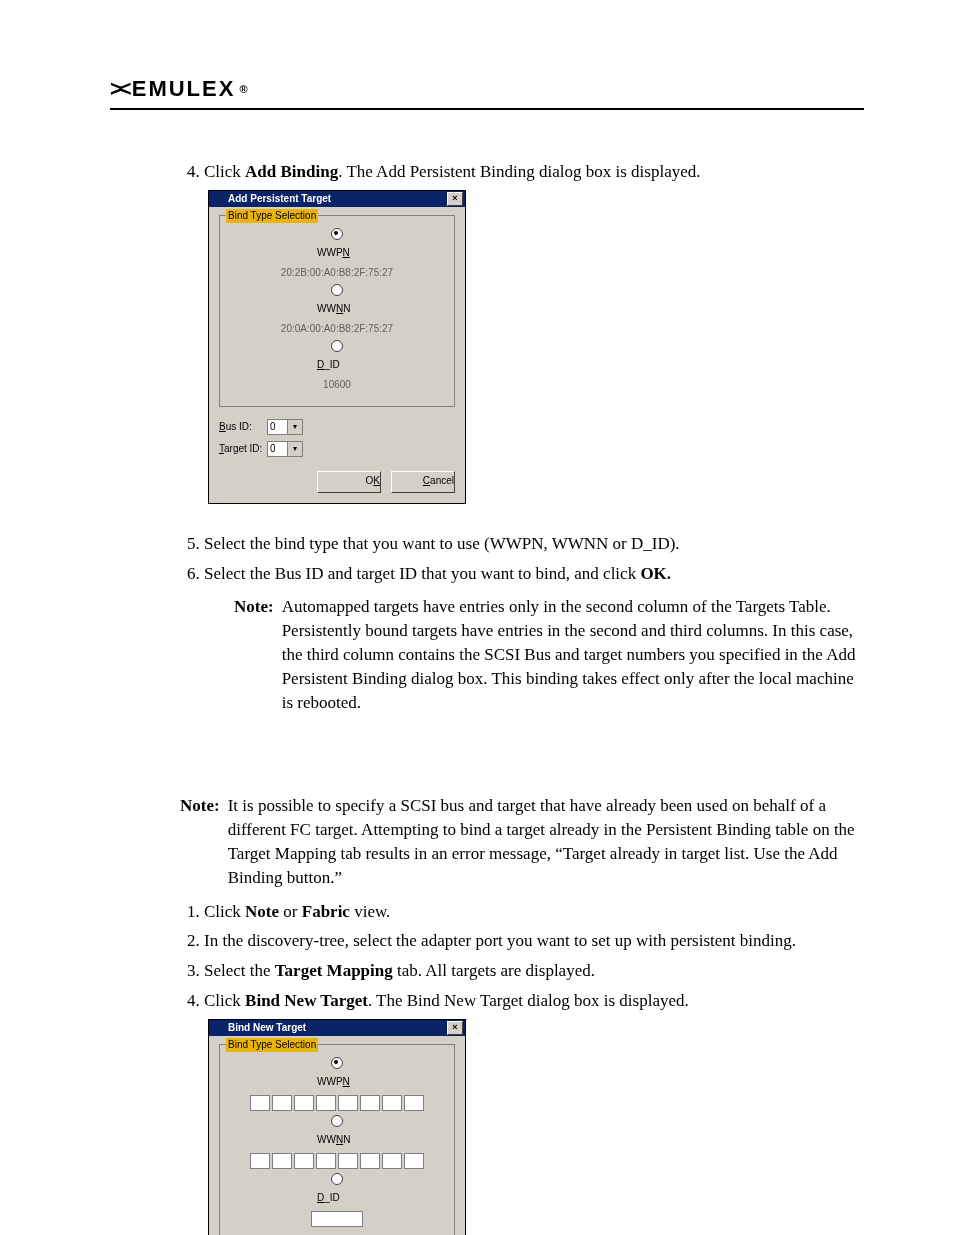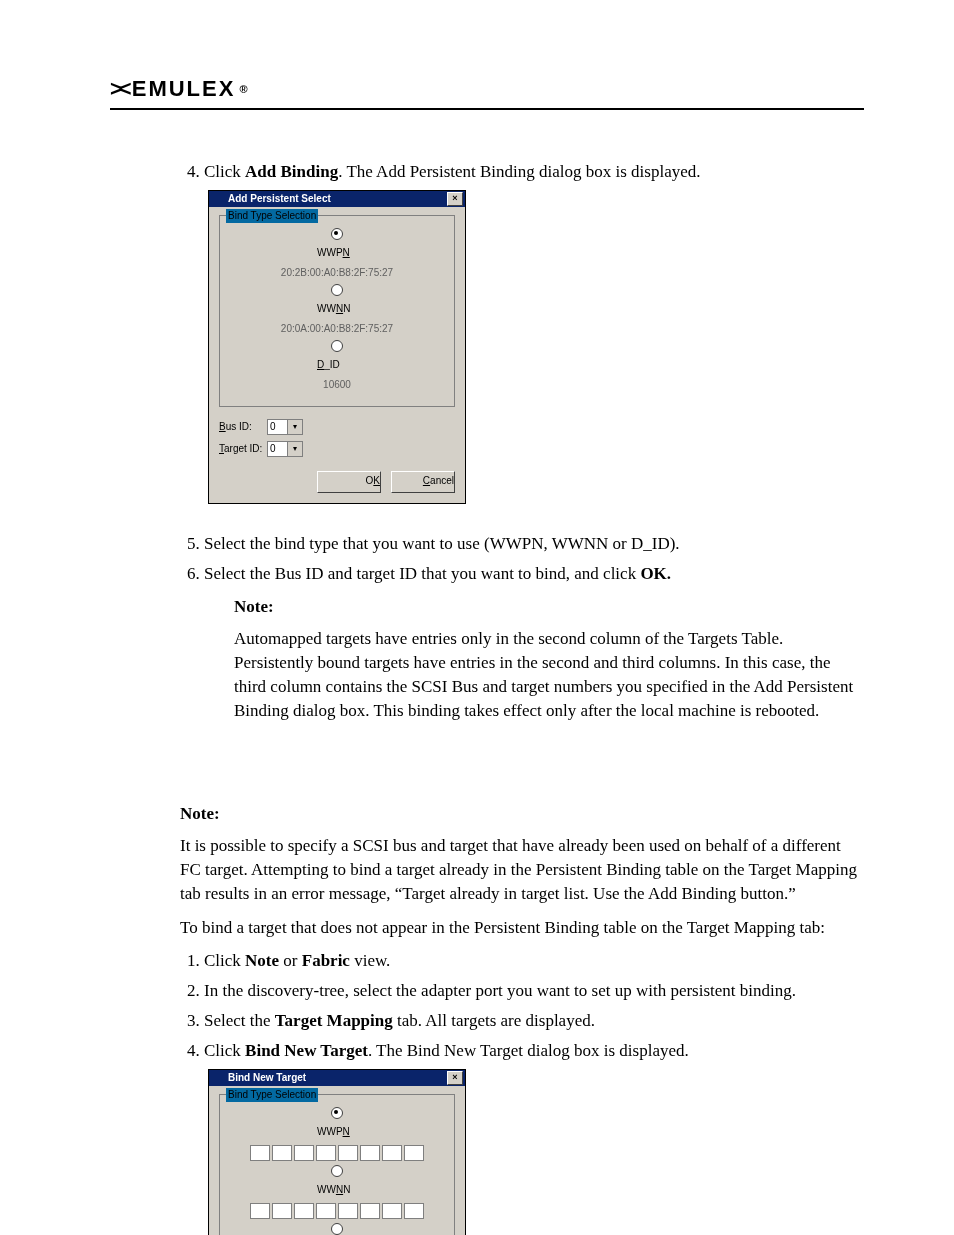"Add Persistent Select" span { text: Select -> Target }
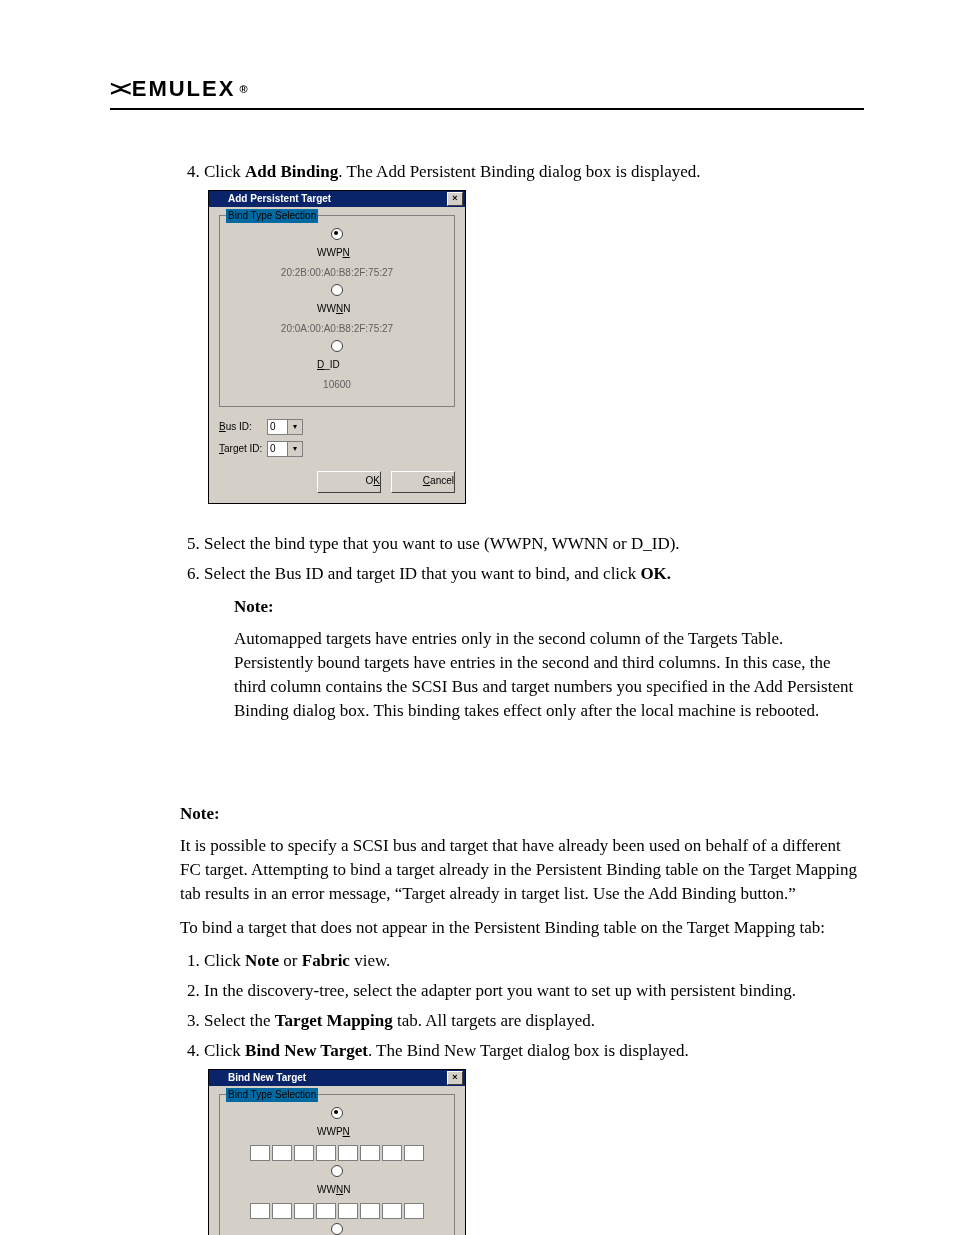"Bind Type Selection" .group-title { background: #0369a1 -> #eab308 }
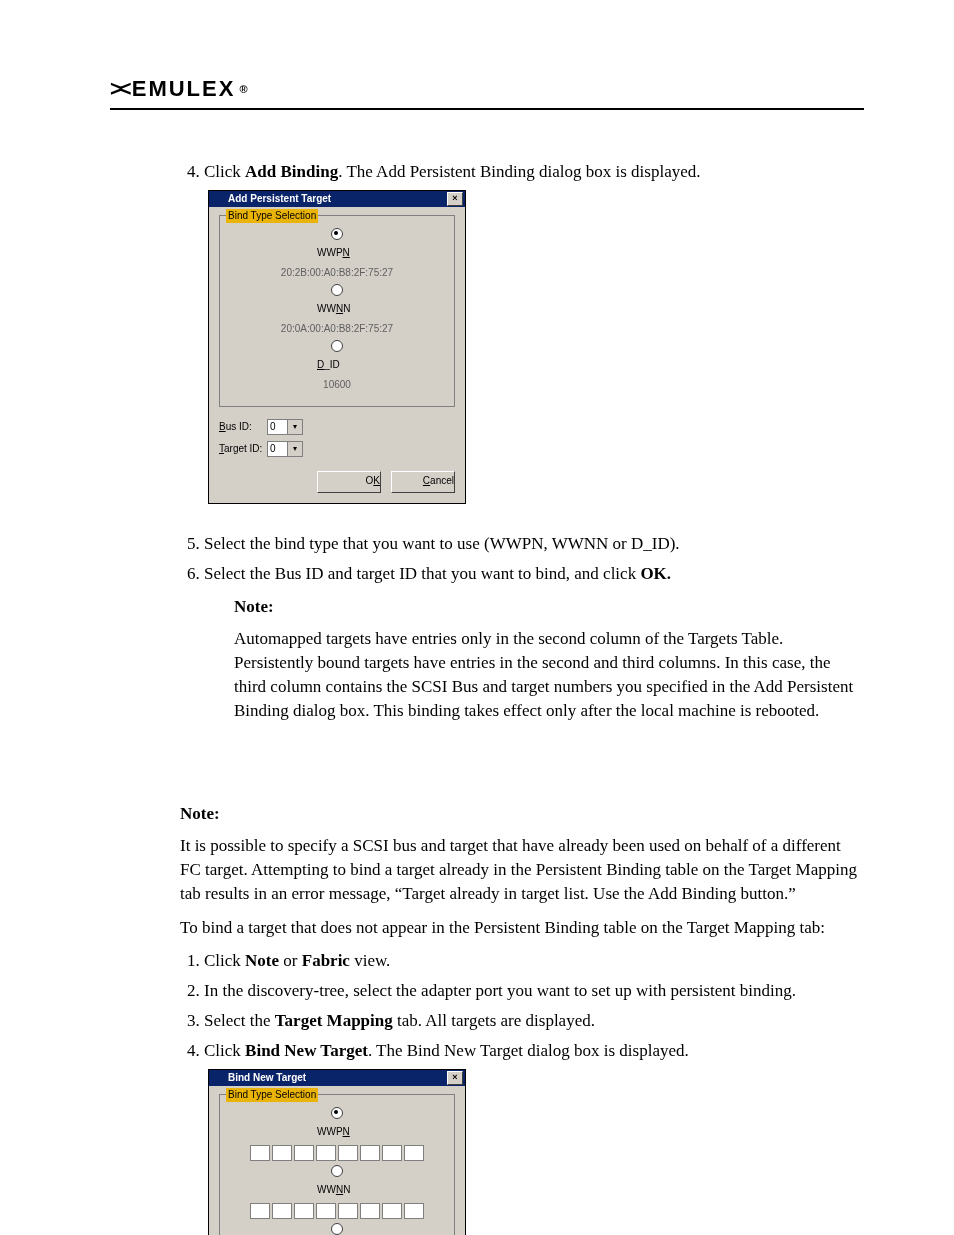"Note:" .note-block { flex-direction: column -> none }
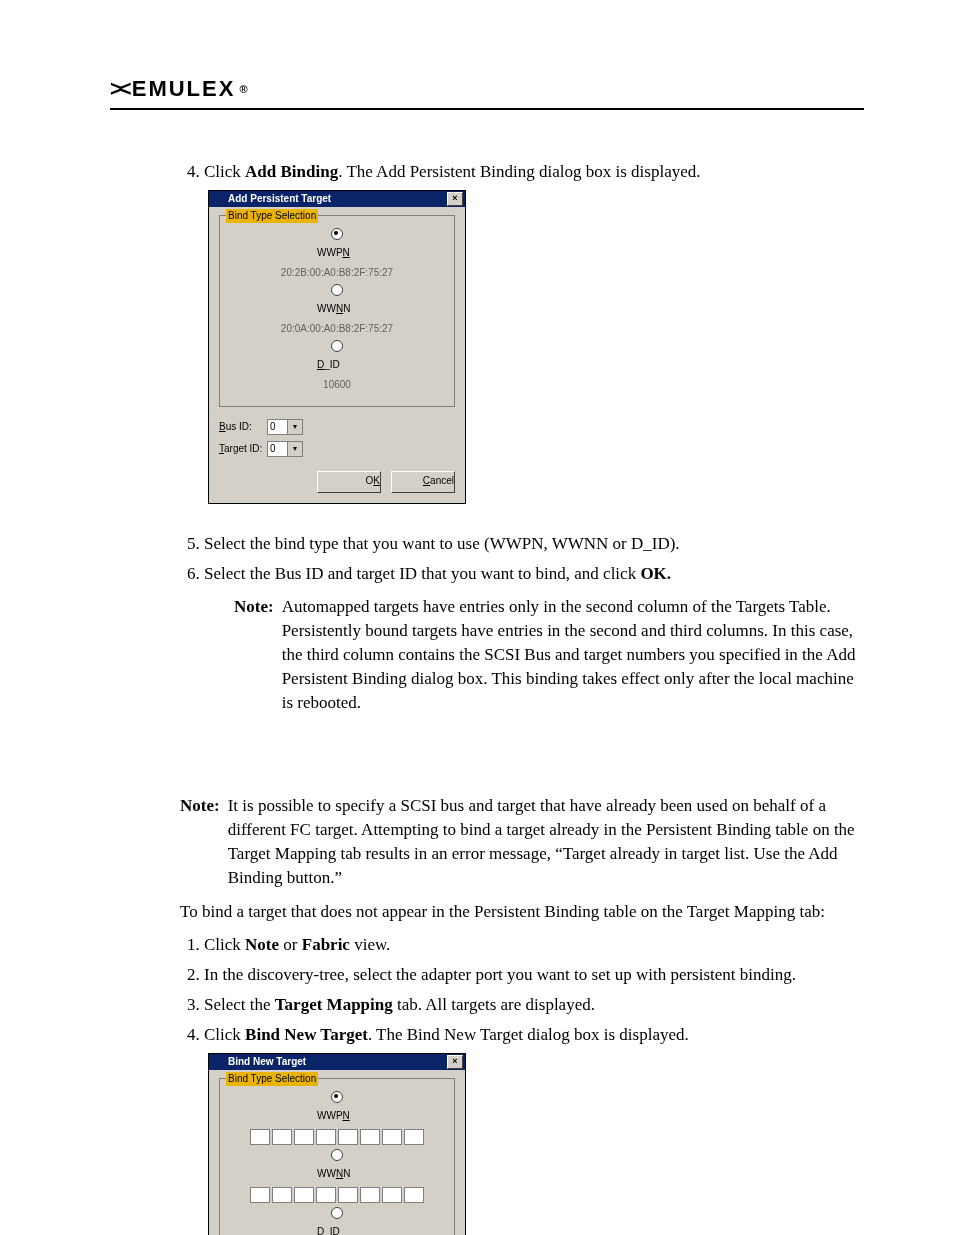"To bind a target that" p.para { html: <p>To bind a target that does not appear in the Persistent Binding table on the Target Mapping tab:</p> -> none }
